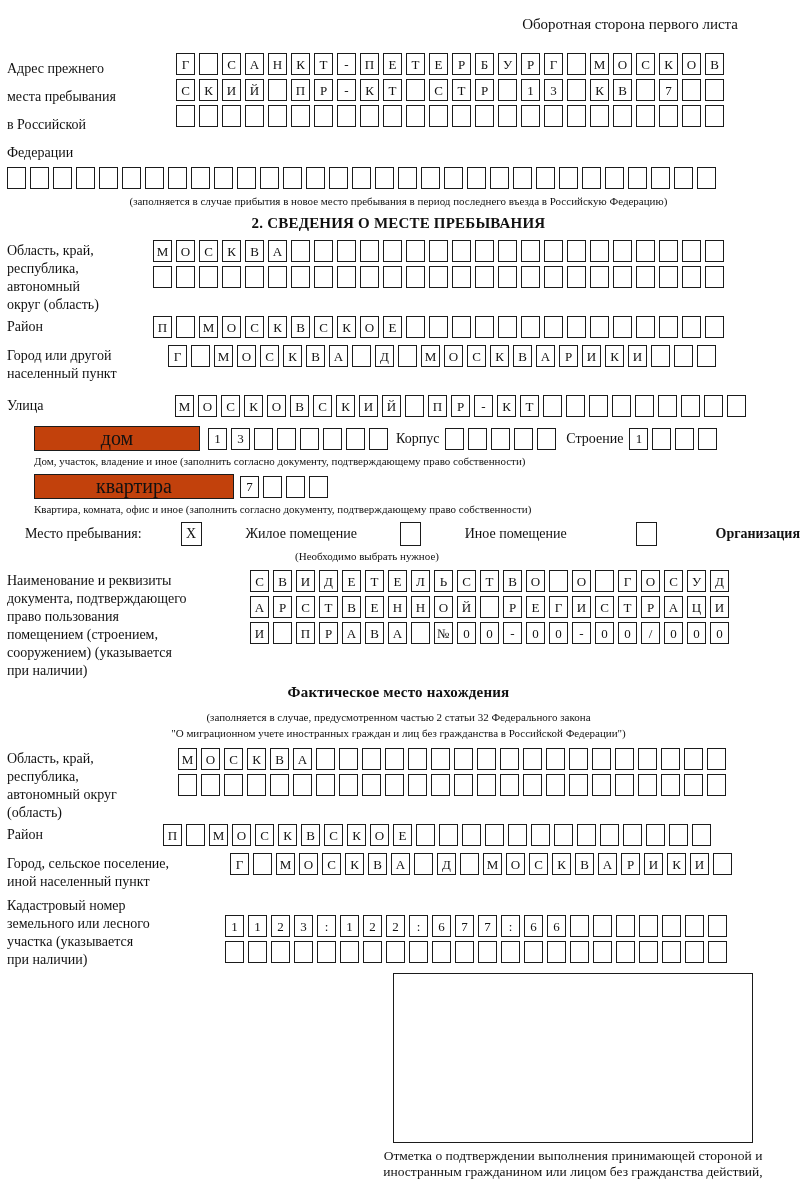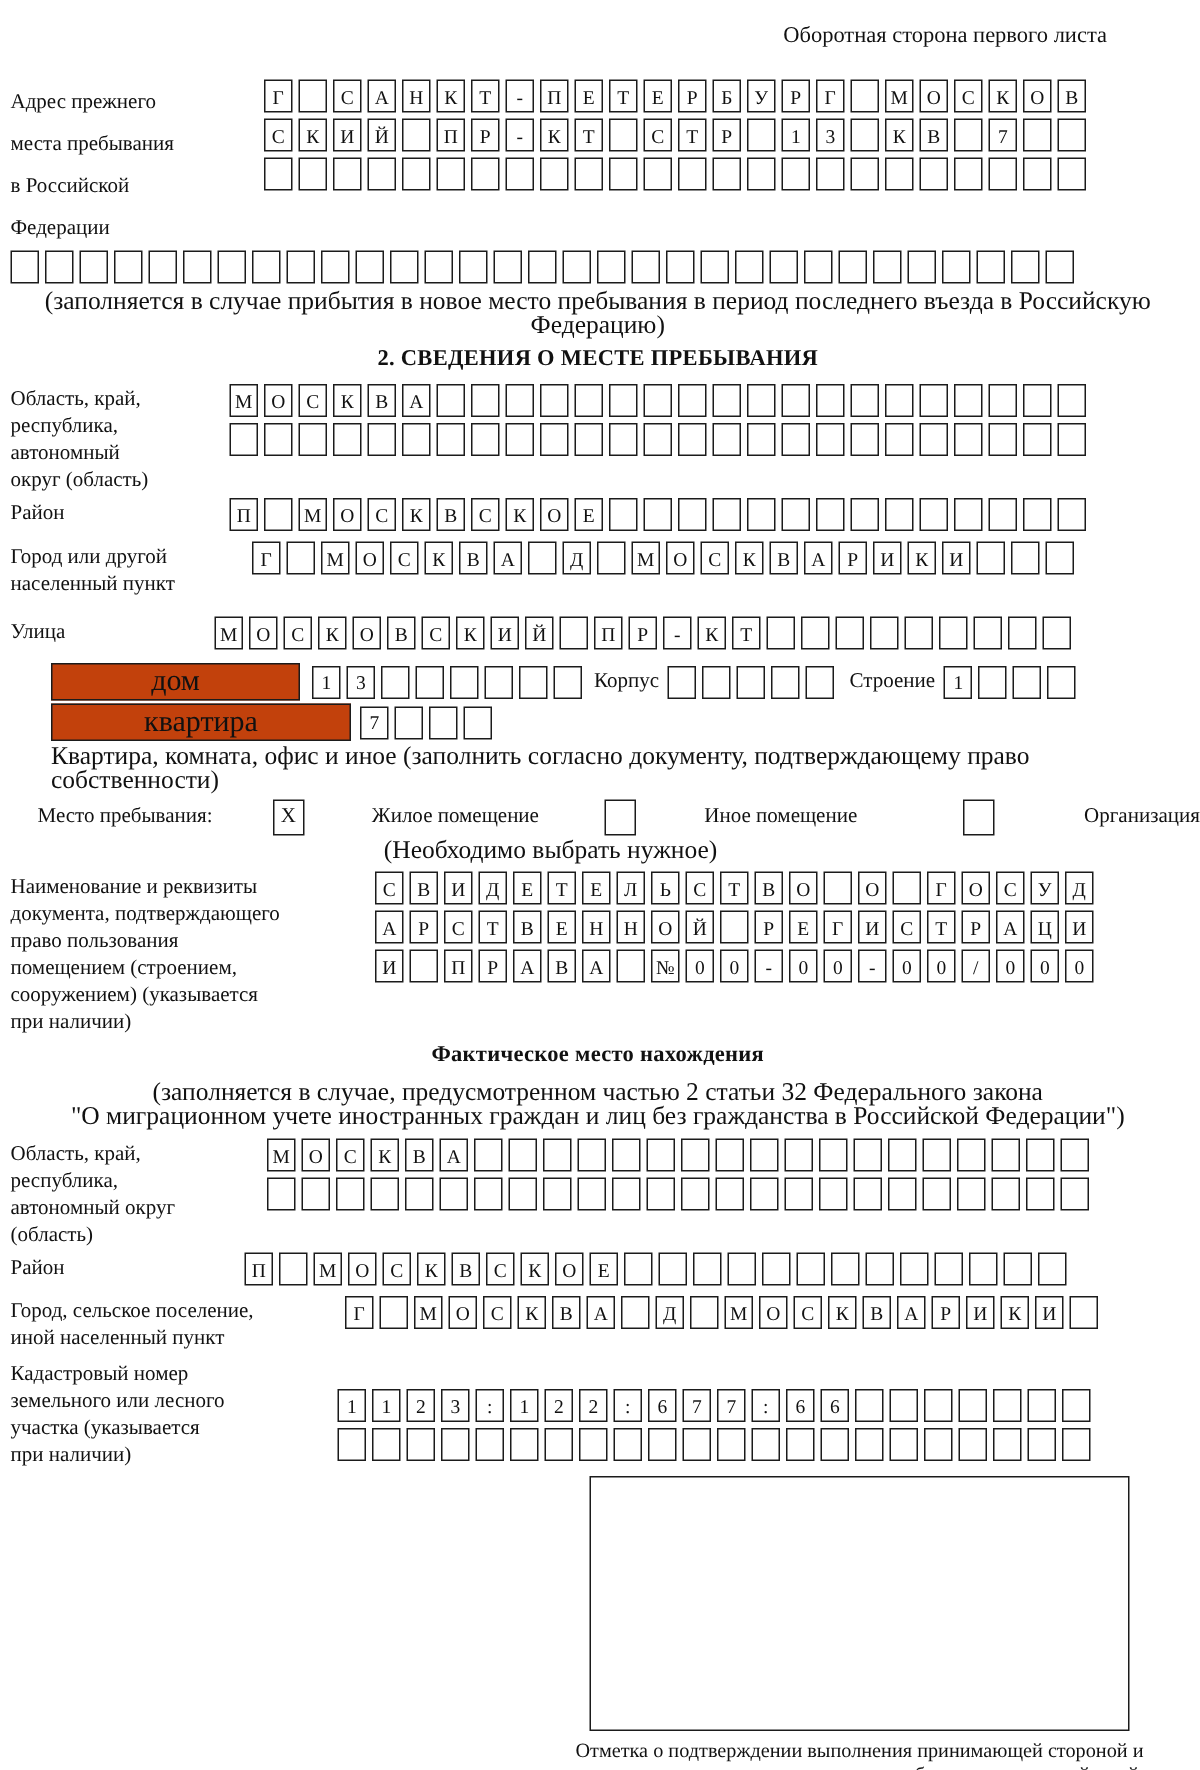"(заполняется в случае прибытия в" .caption { font-size: 17px -> 11px }
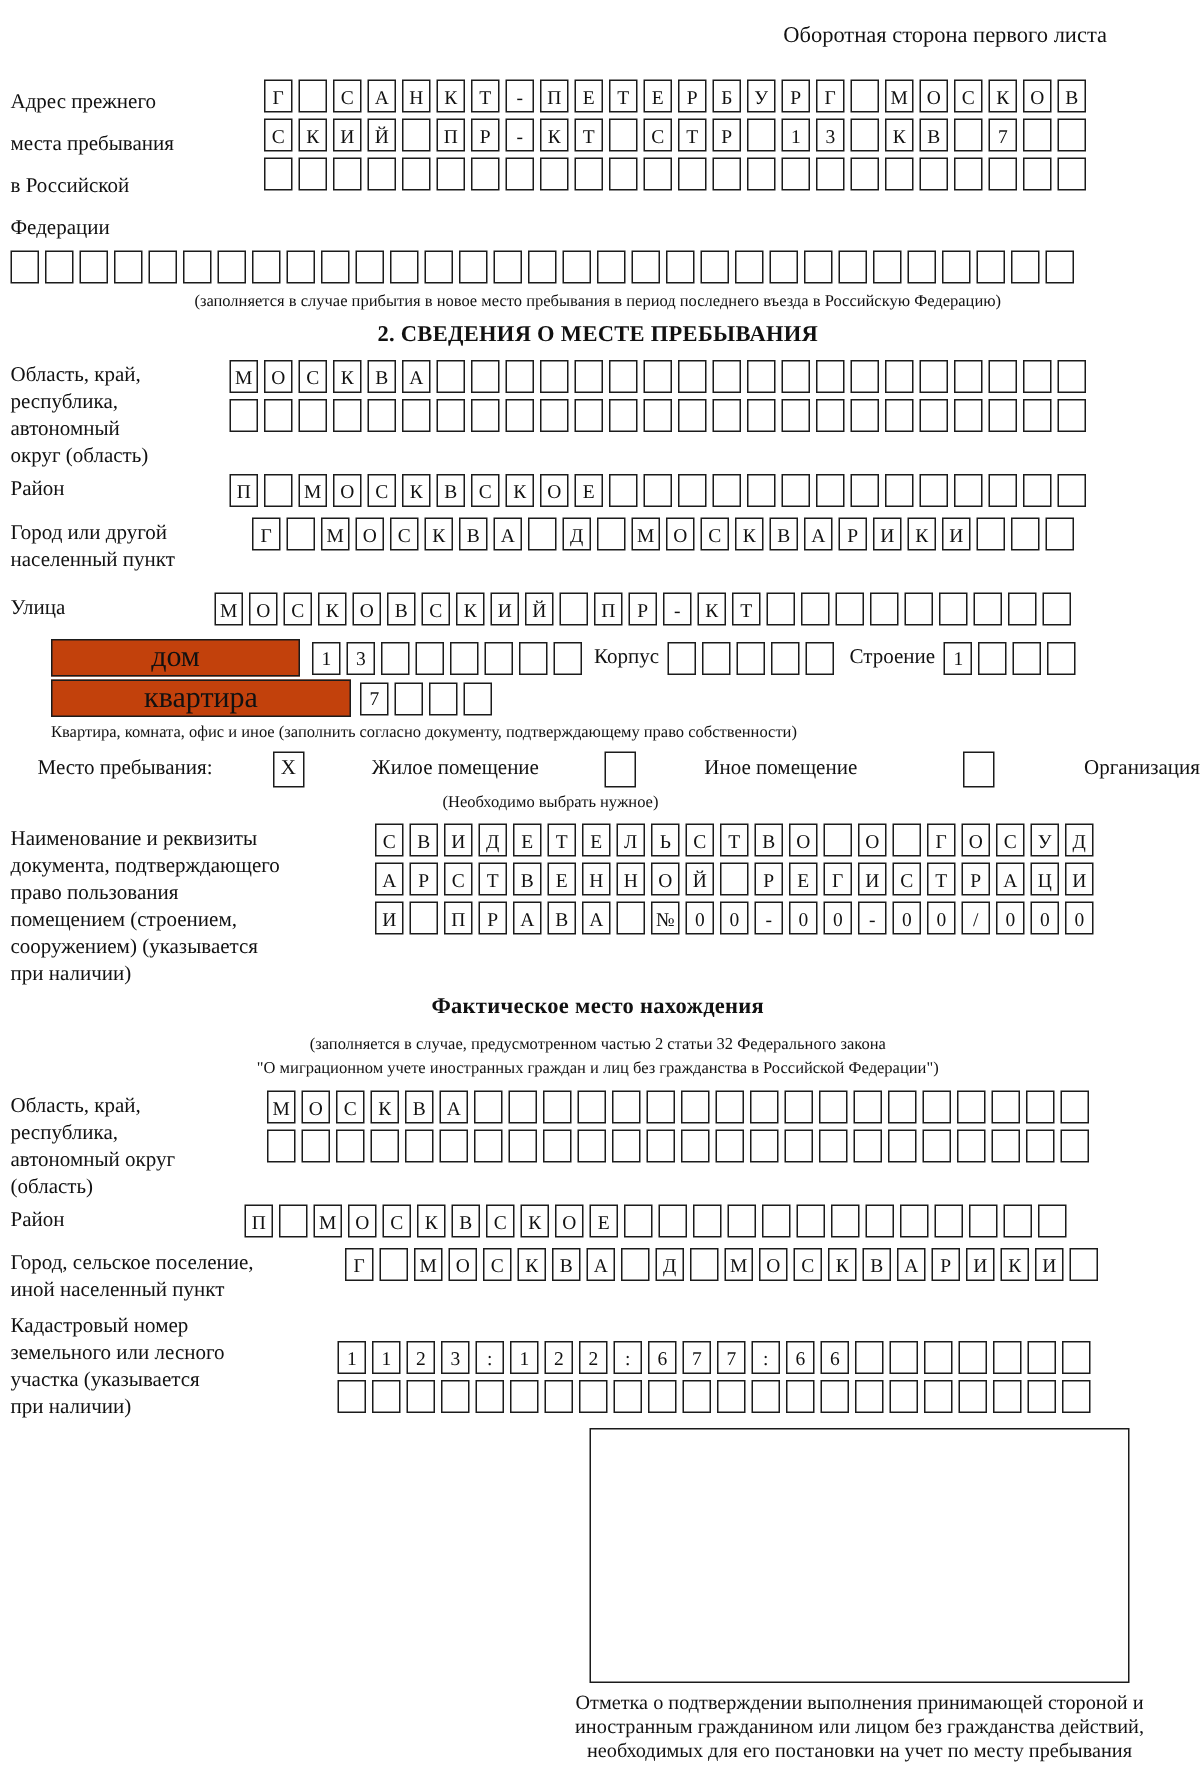"Улица" div.field { gap: none -> 32px }
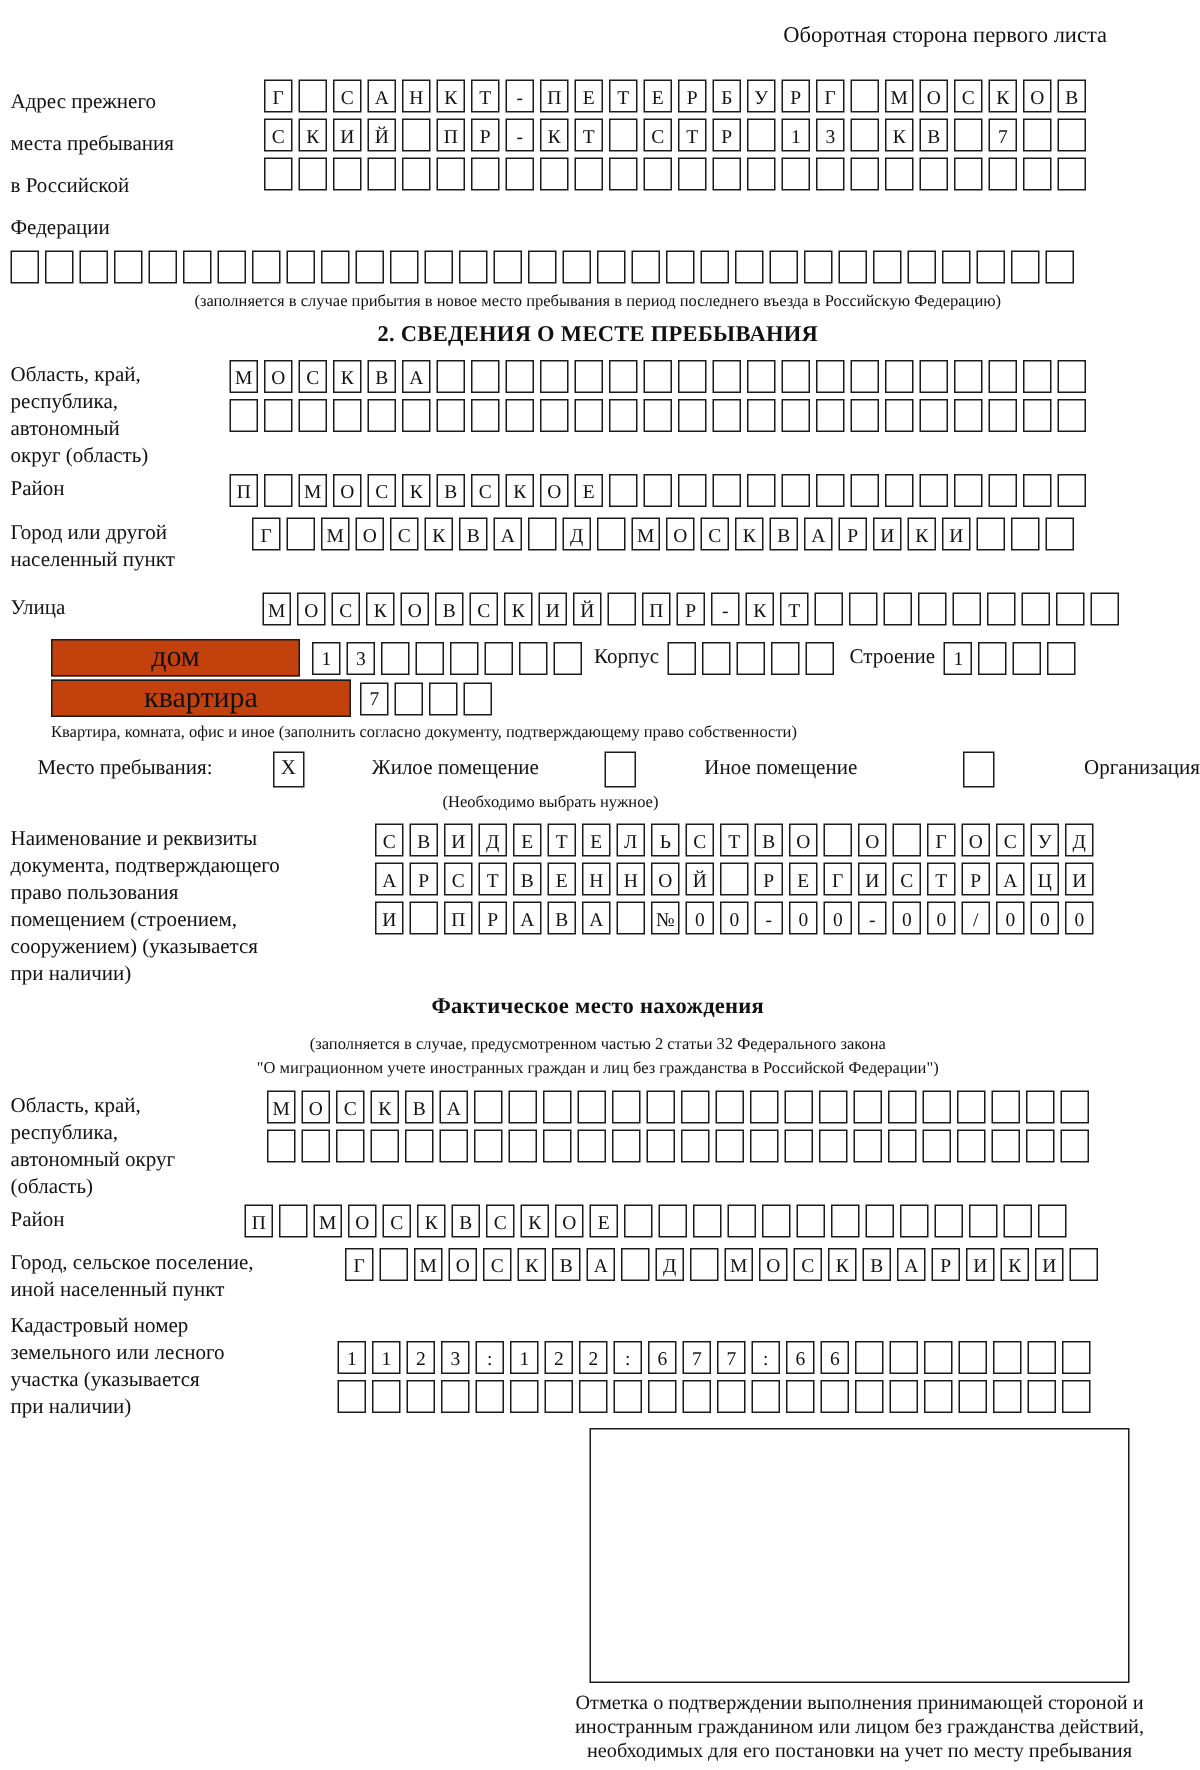"Дом, участок, владение и иное" div.caption { html: none -> <div>Дом, участок, владение и иное (заполнить согласно документу, подтверждающему право собственности)</div> }
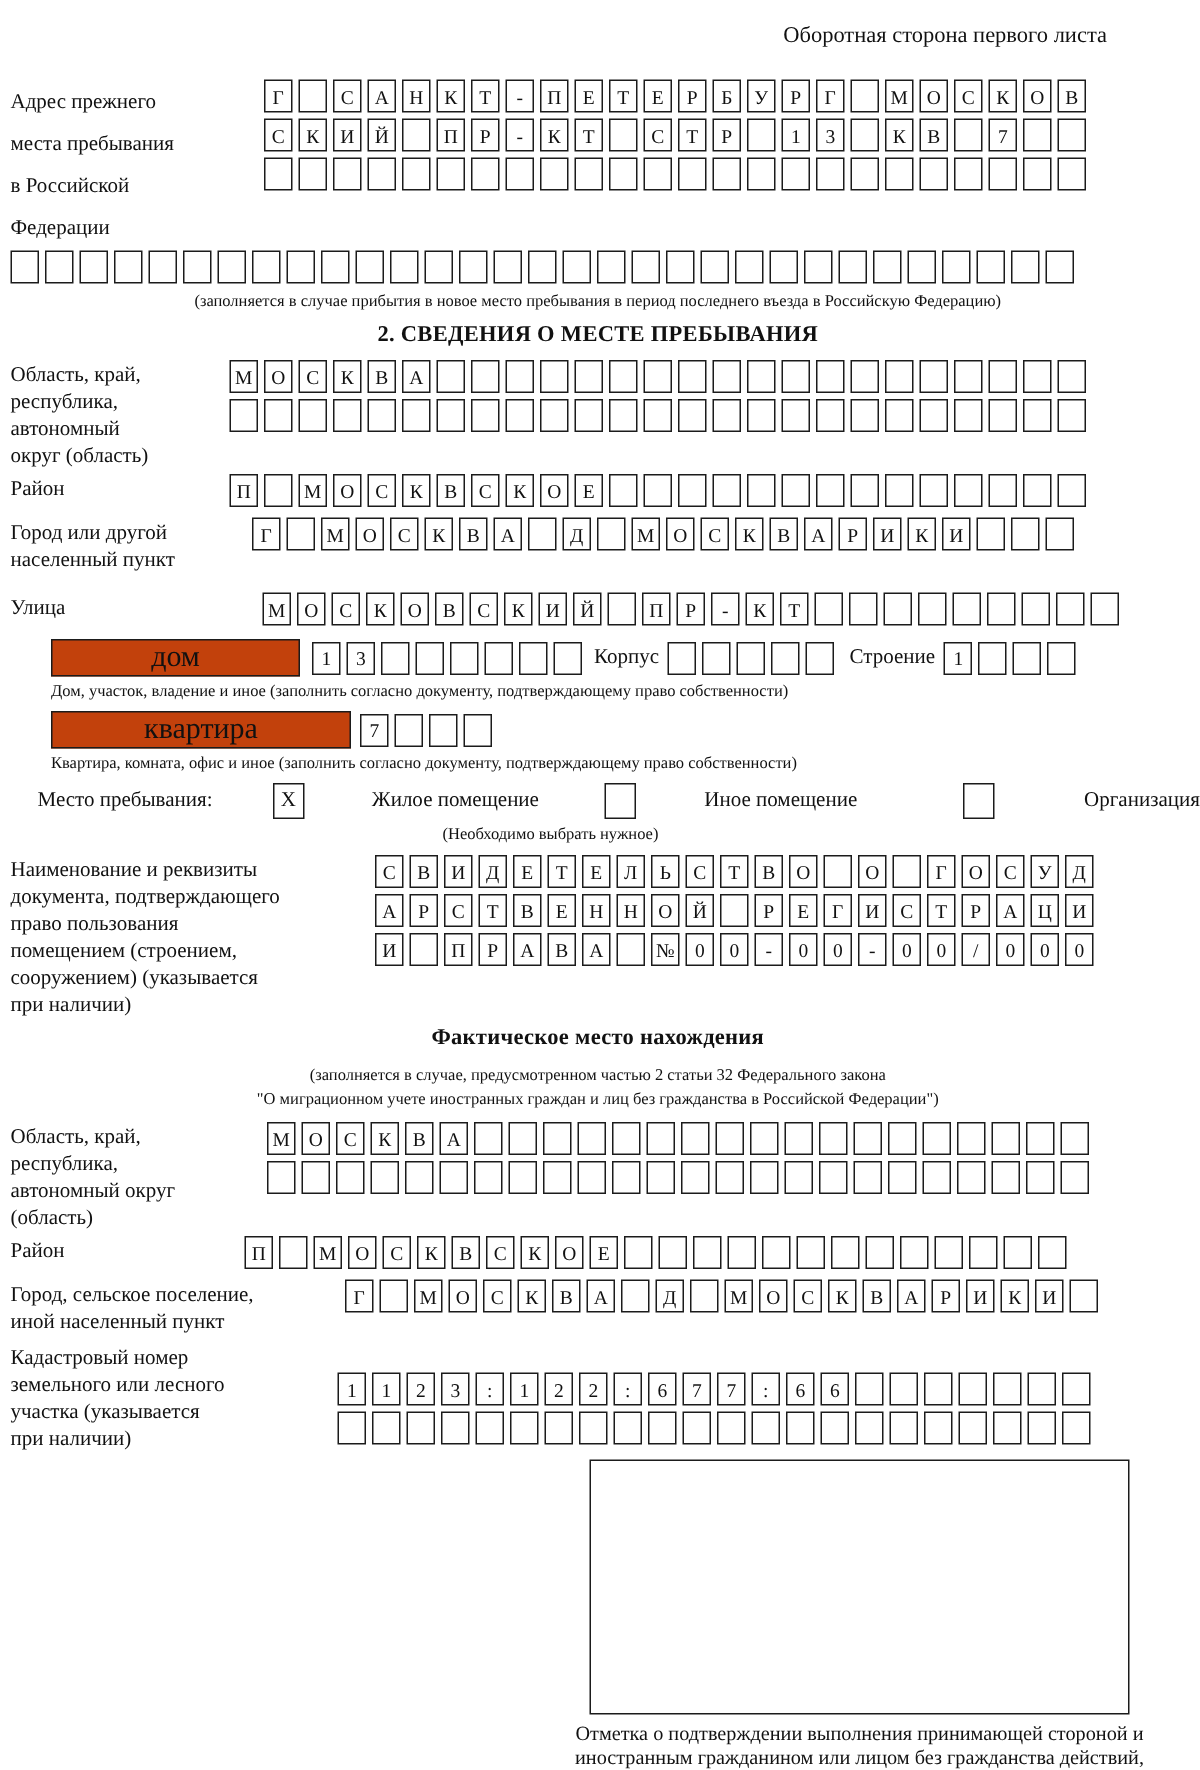"Организация" span { font-weight: none -> bold }
